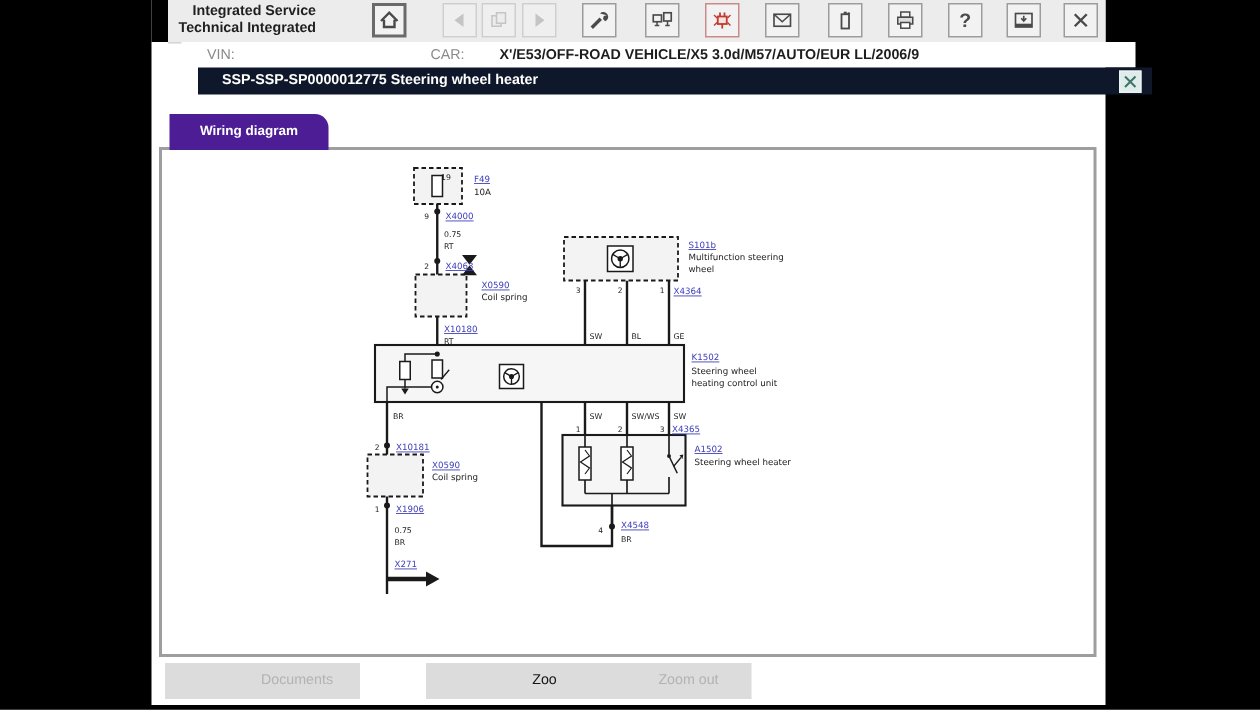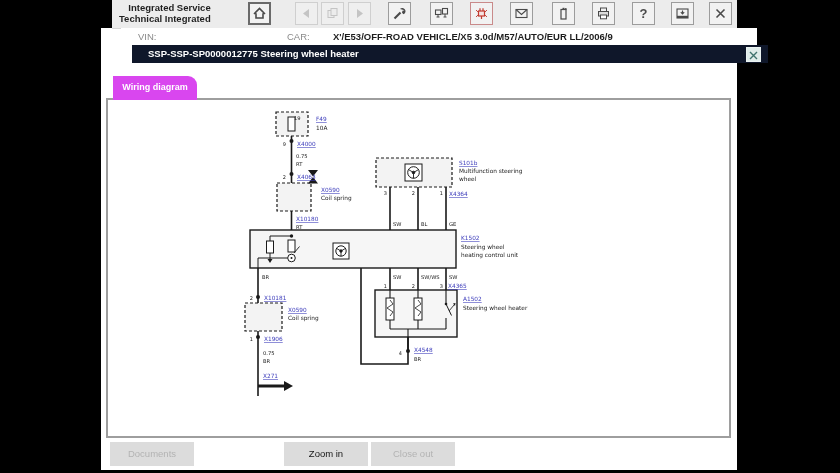"Wiring diagram" .tab { background: #d946ef -> #4c1d95; width: 84px -> 106px }
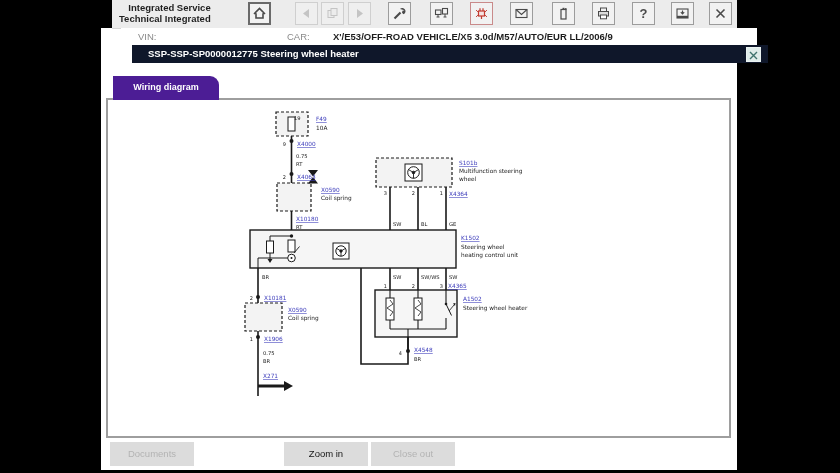"Documents" .fbtn { padding-left: none -> 46px }
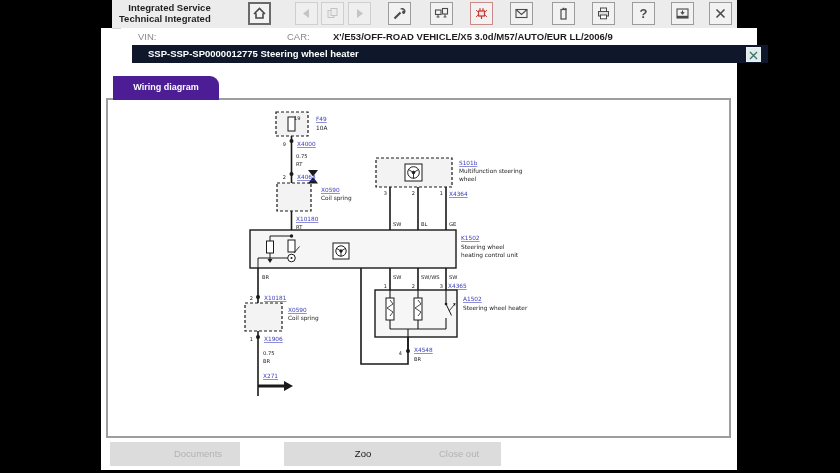"Close out" div.fbtn { text: Close -> Zoom }
